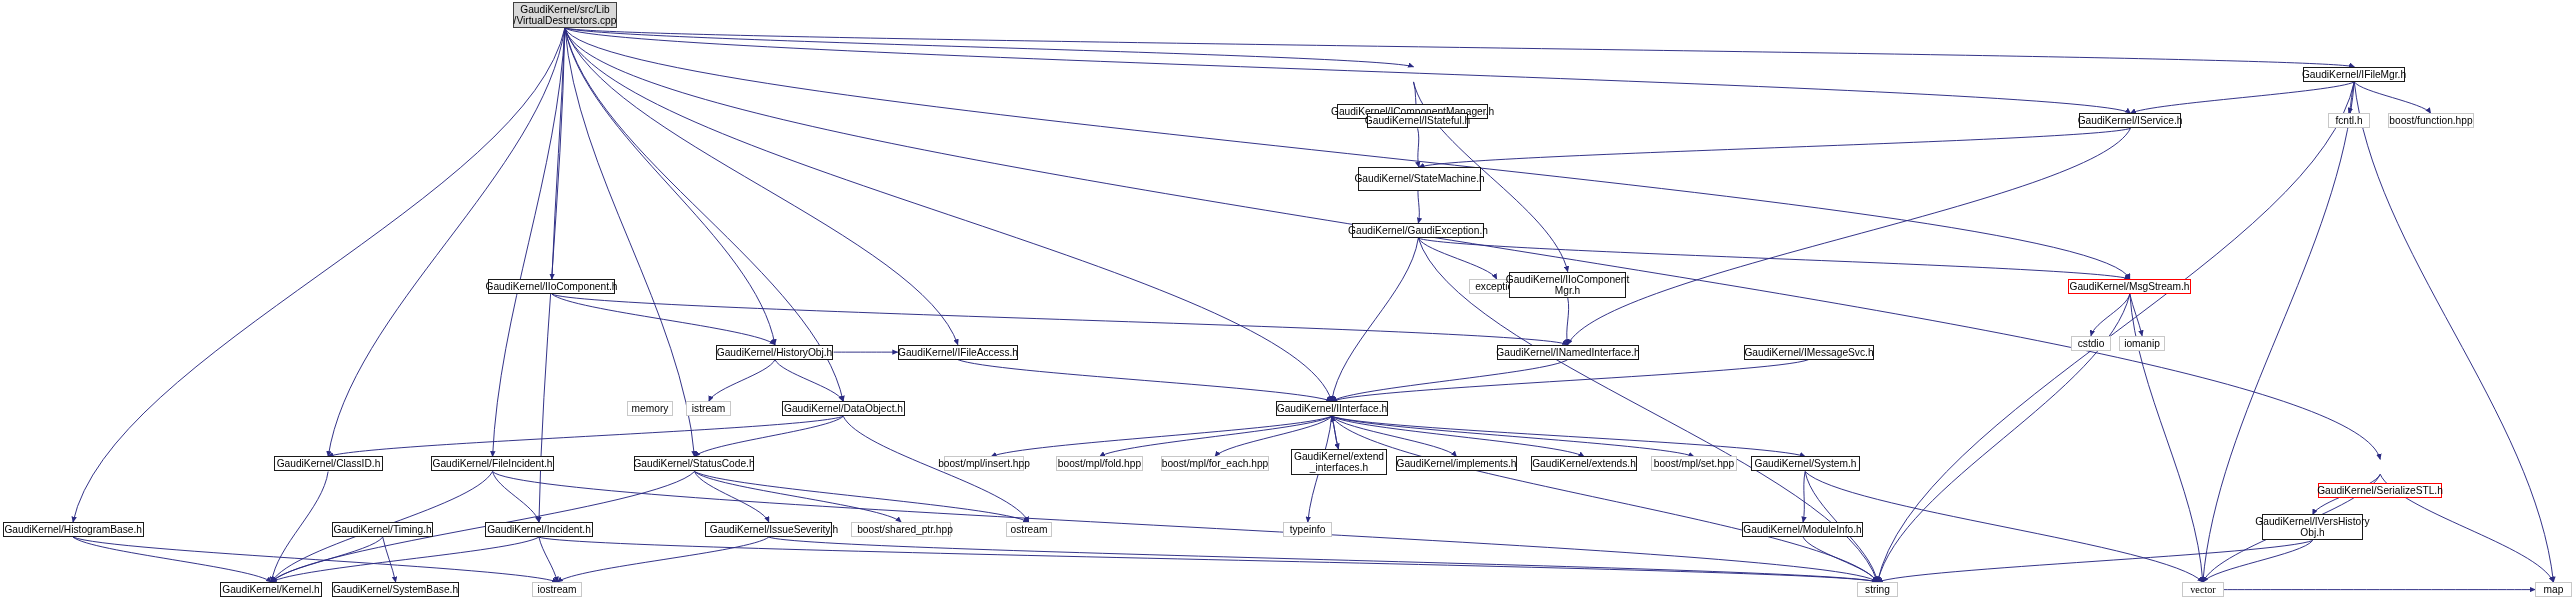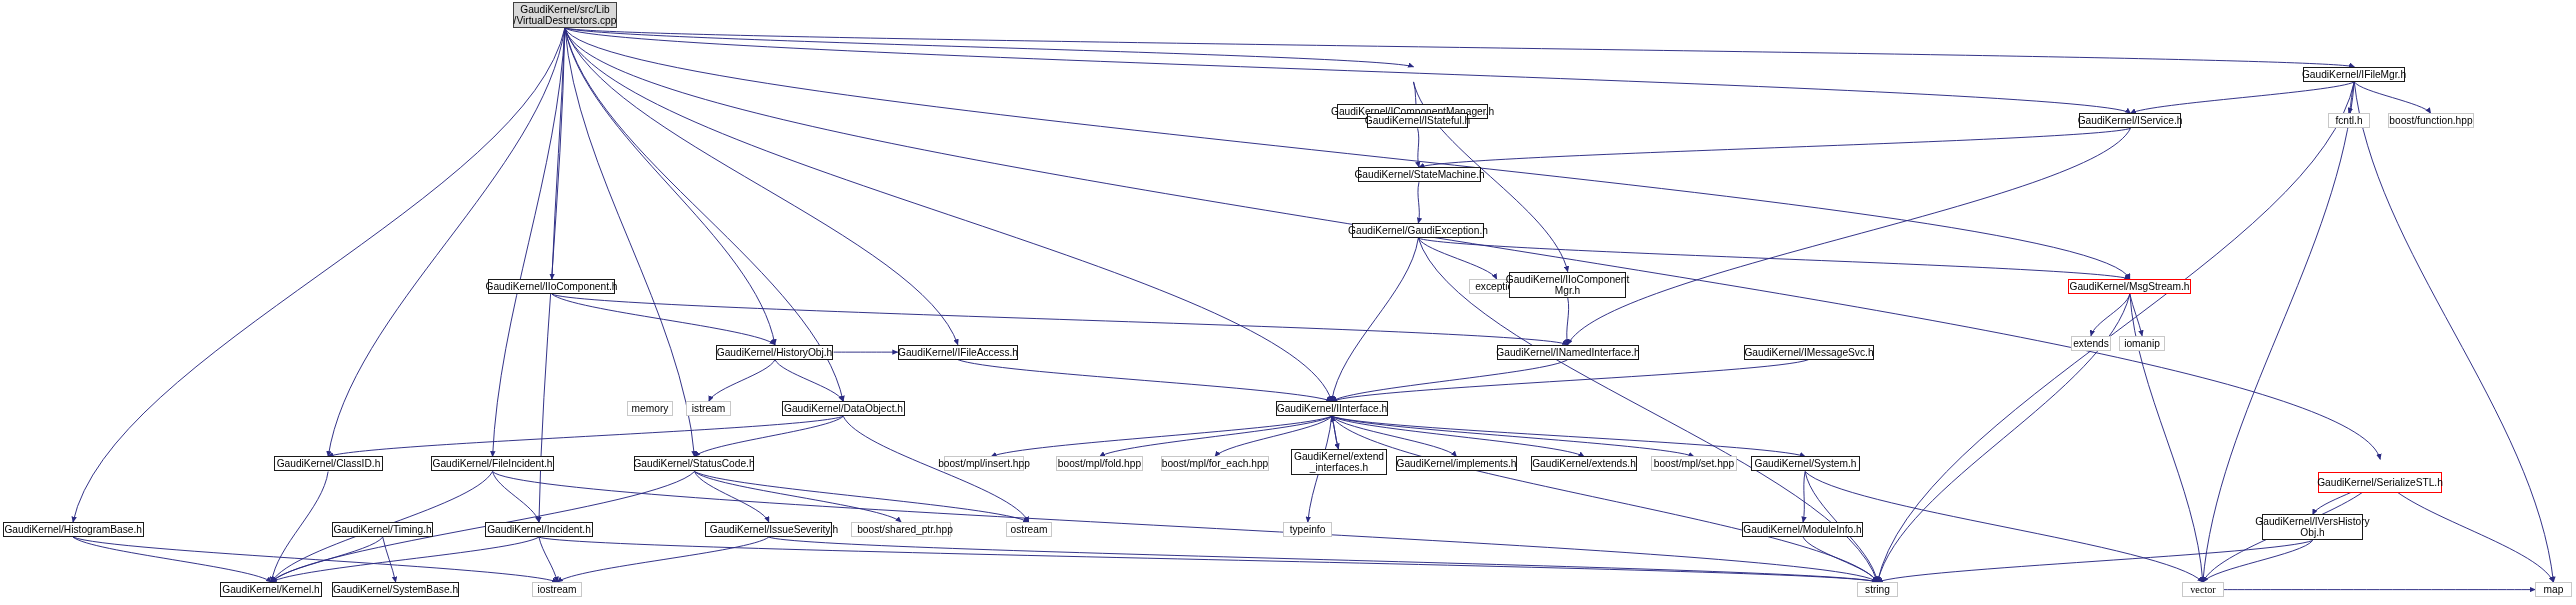"GaudiKernel/StateMachine.h" div.node { height: 15px -> 24px }
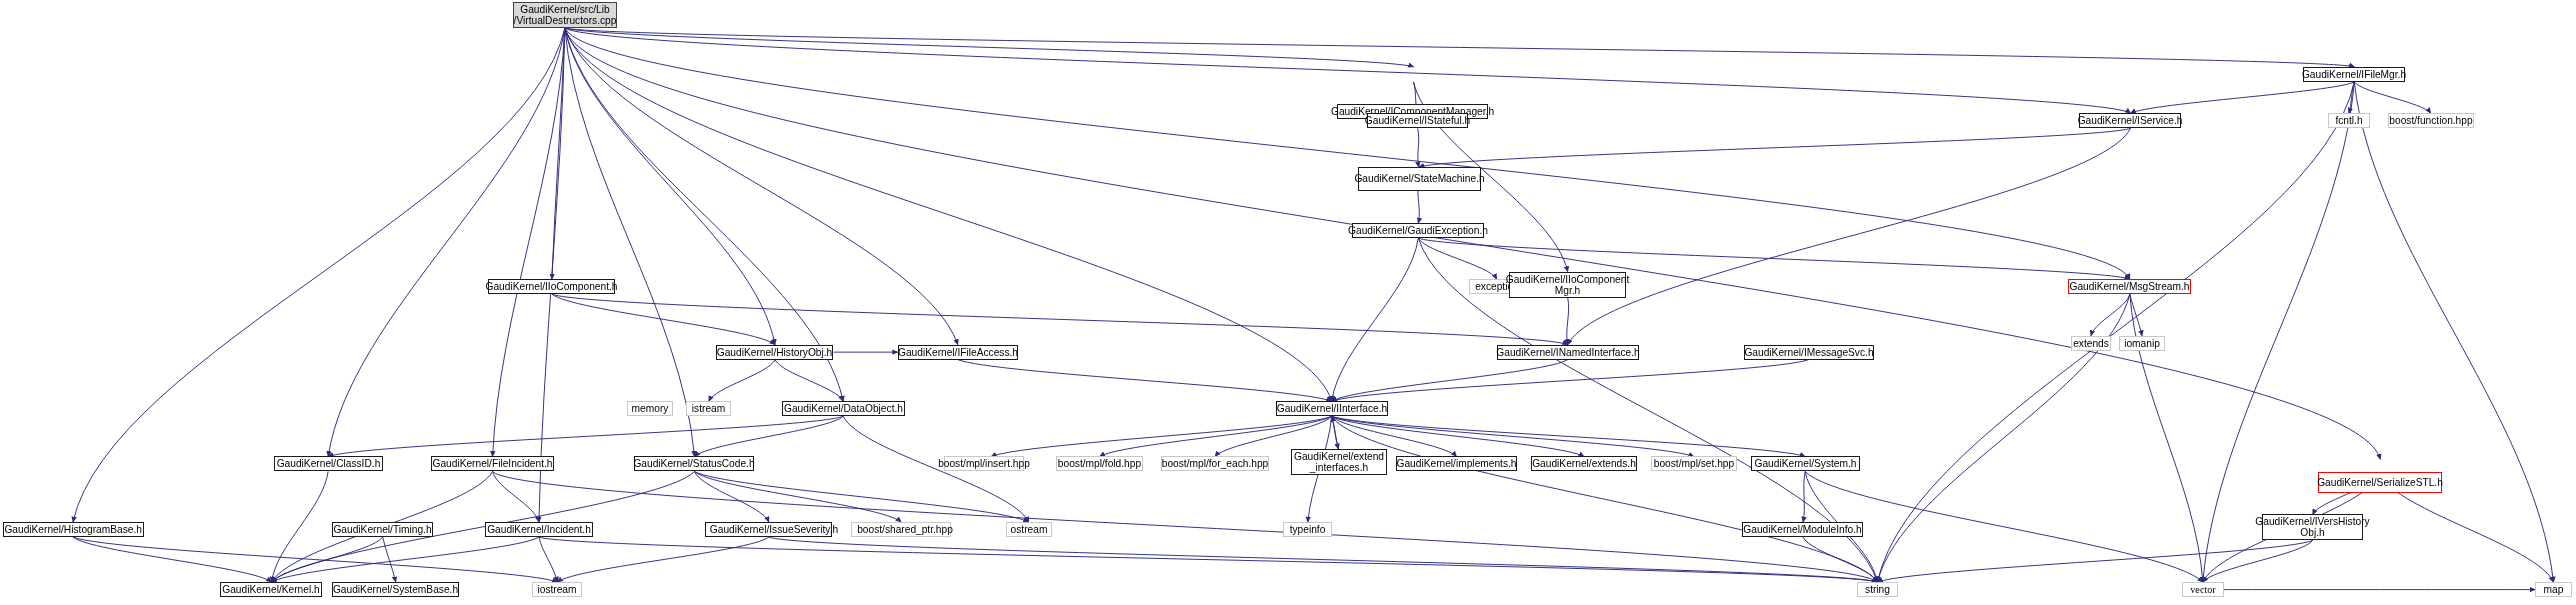"extends" div.node { text: extends -> cstdio }
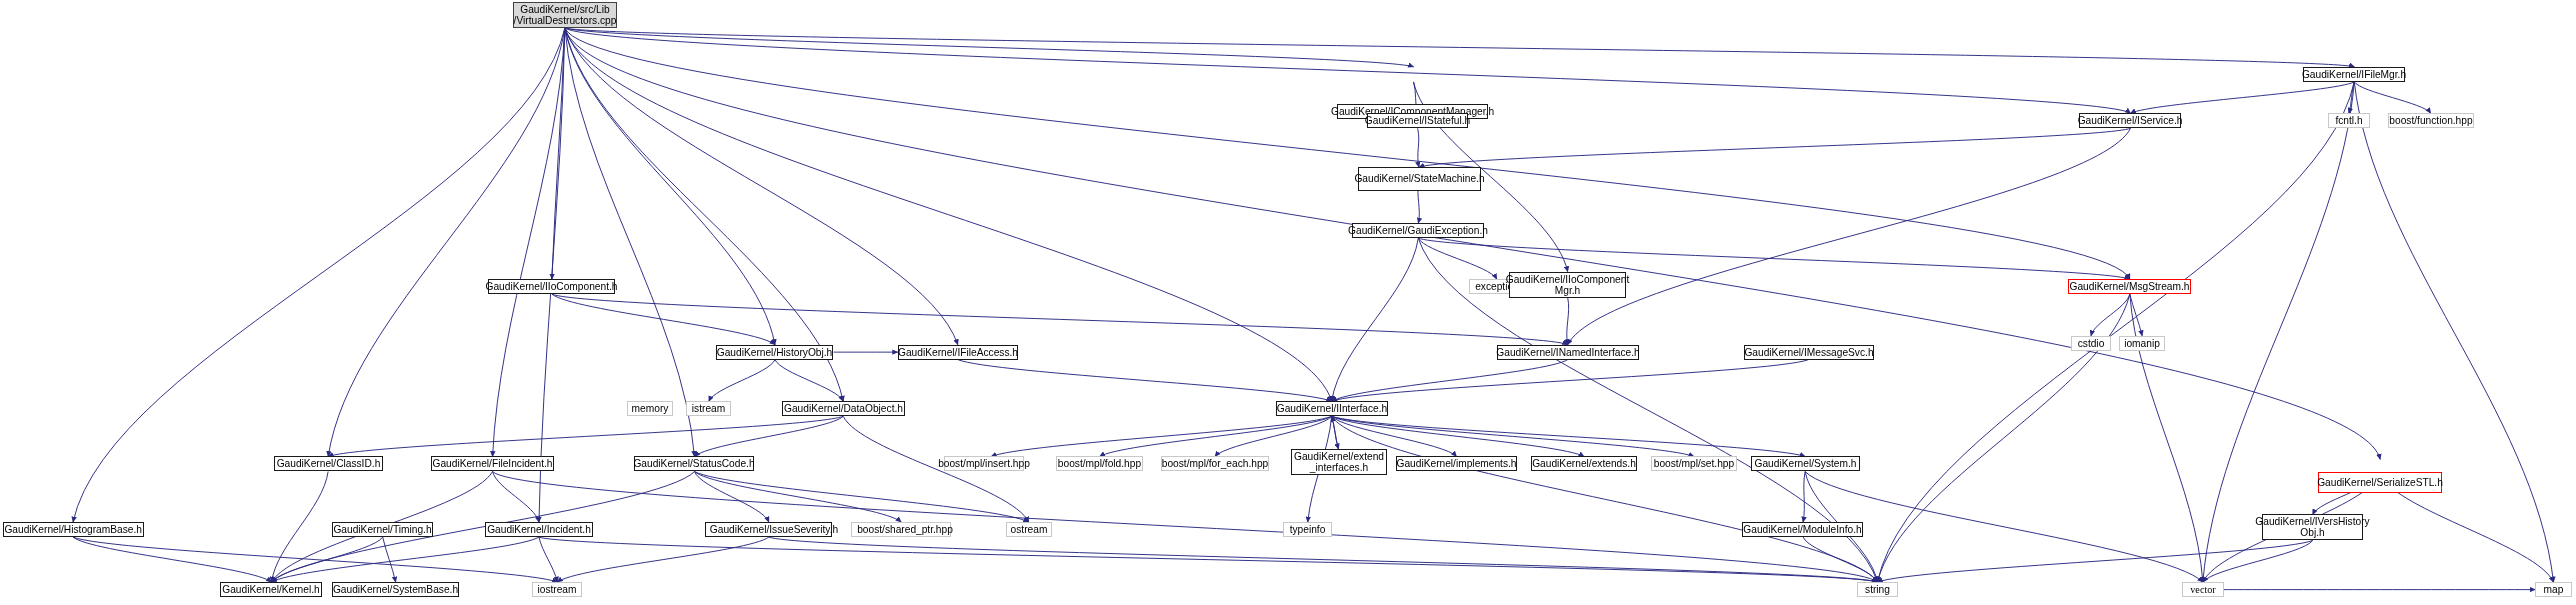"GaudiKernel/SerializeSTL.h" div.node { height: 21px -> 15px; top: 472px -> 483px }
